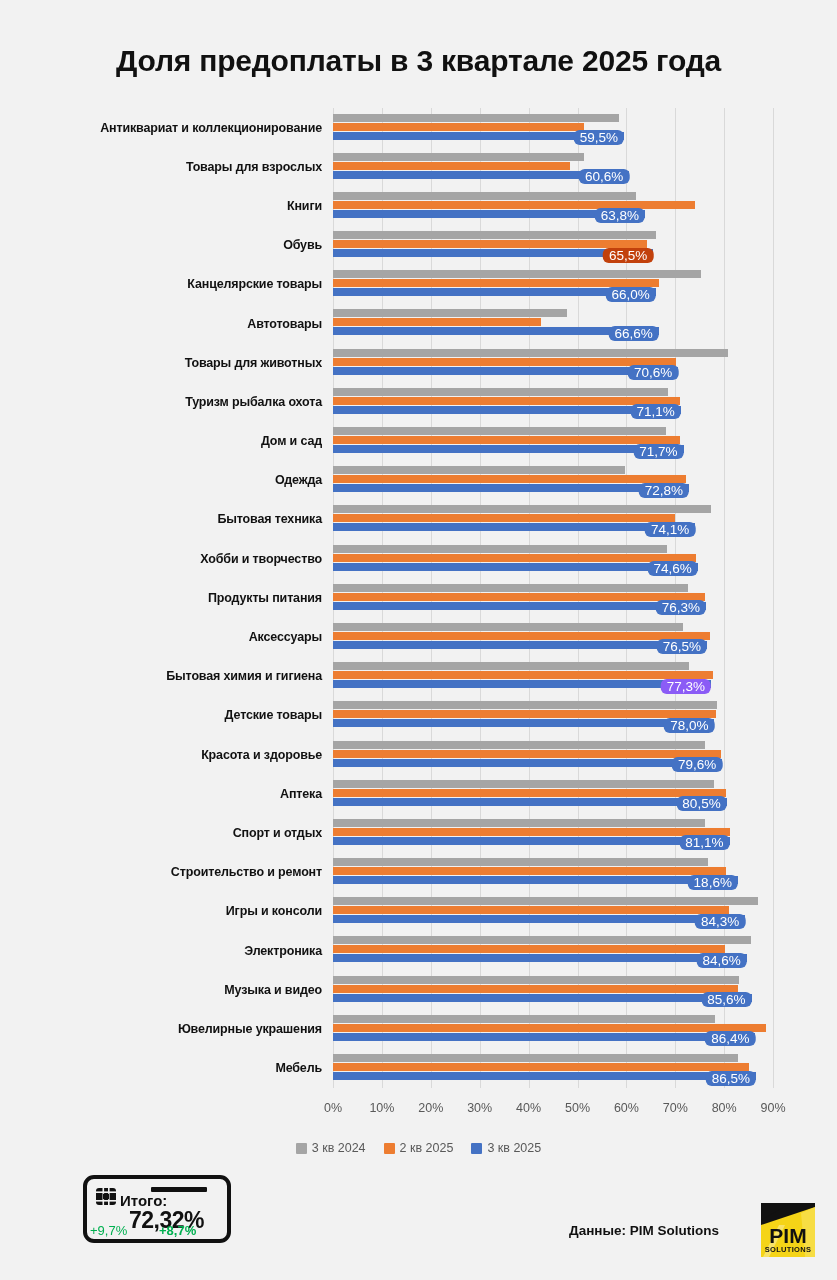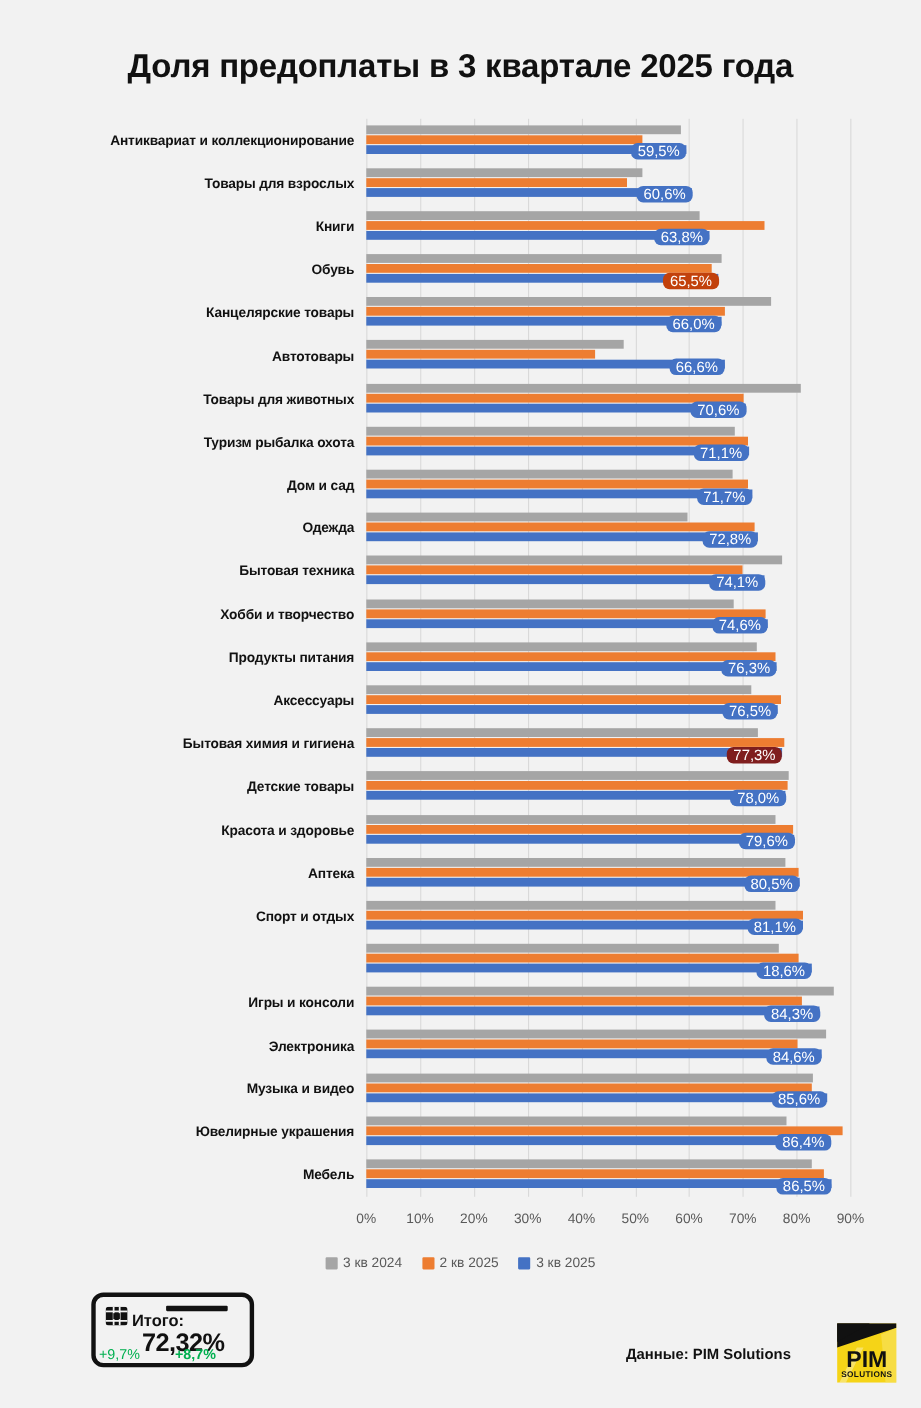"77,3%" div.val-label { background: #7f1d1d -> #8b5cf6 }
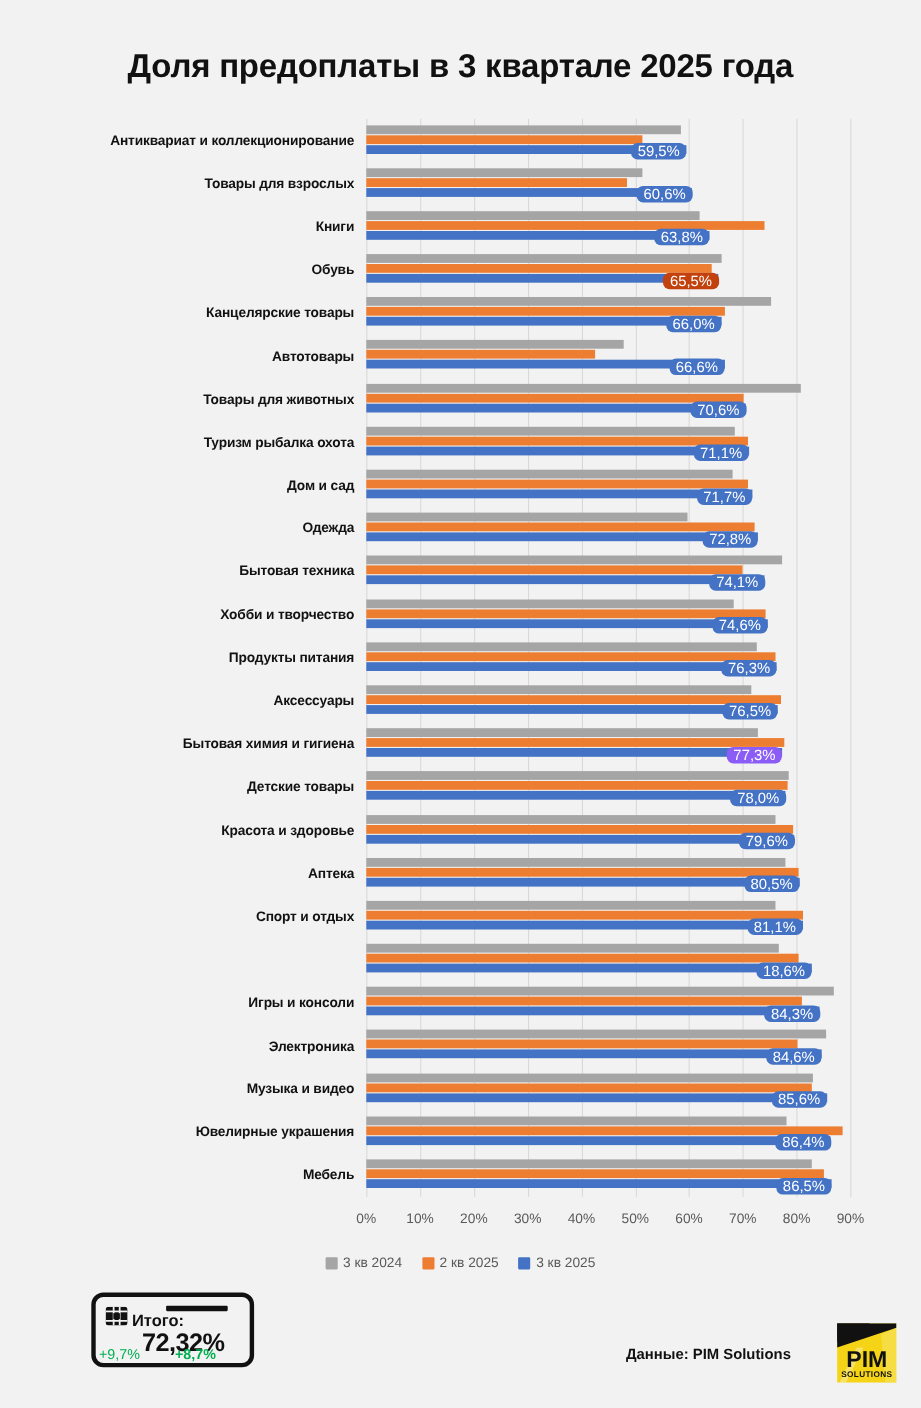"Строительство и ремонт" div.cat-label { html: none -> <div>Строительство и ремонт</div> }
